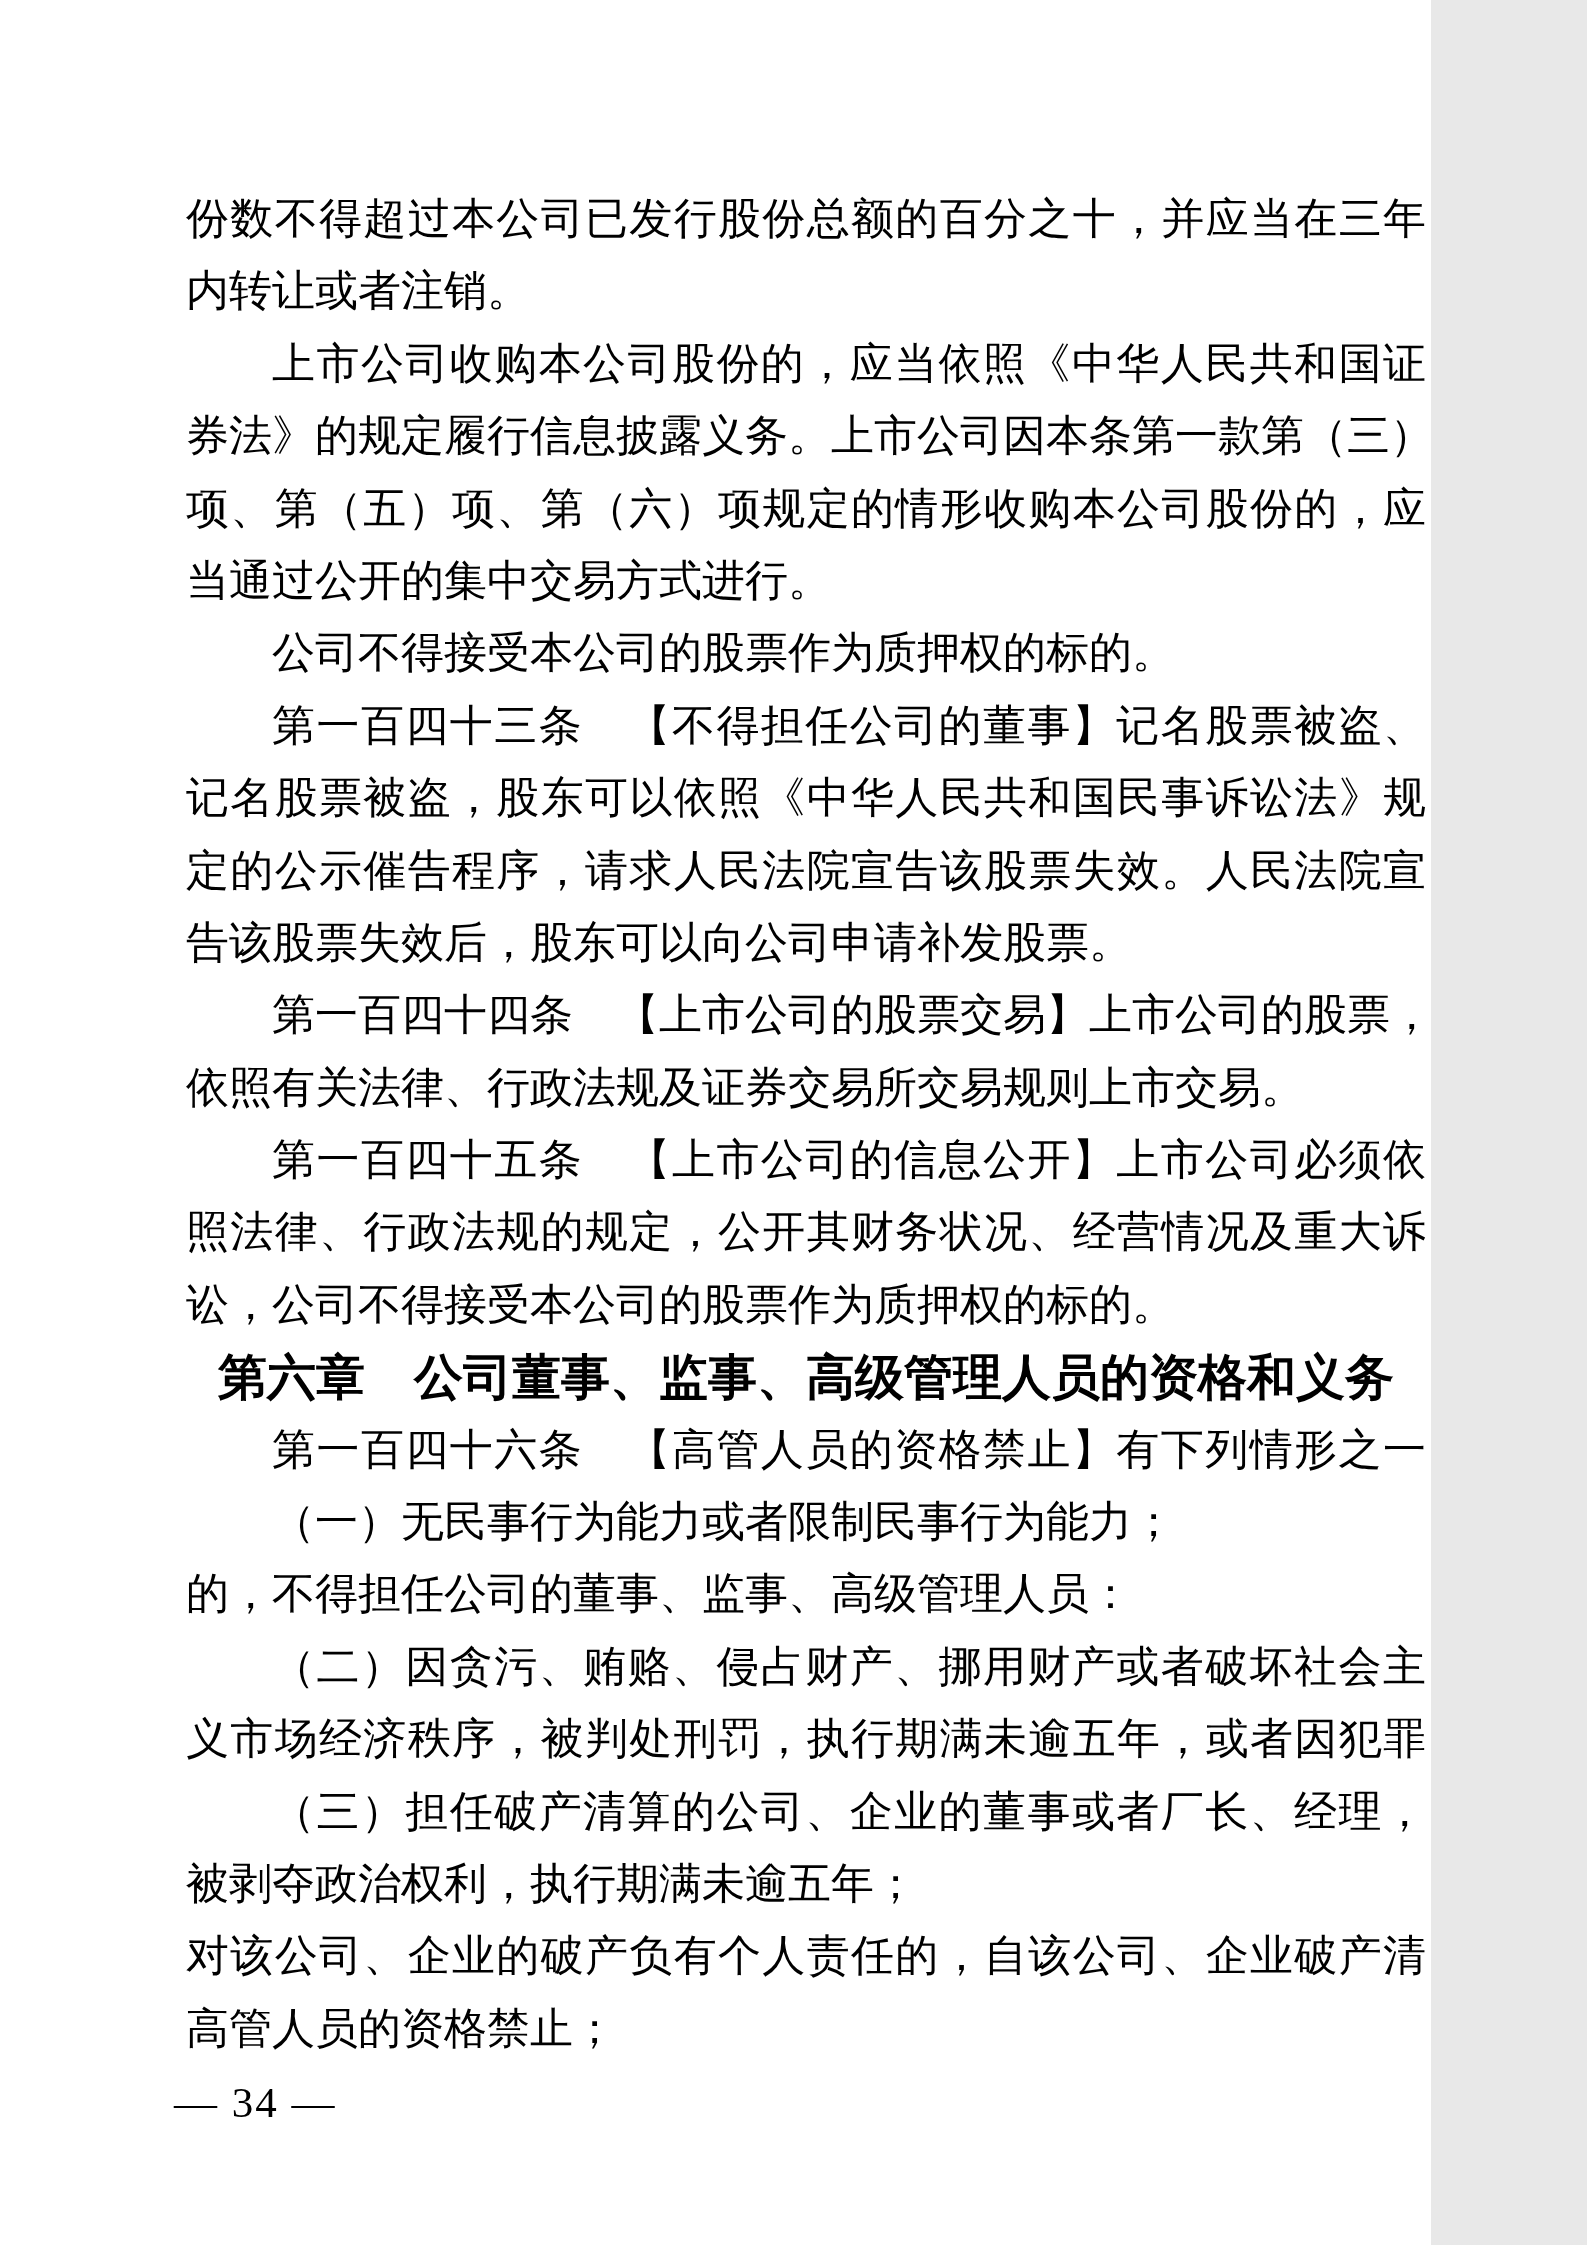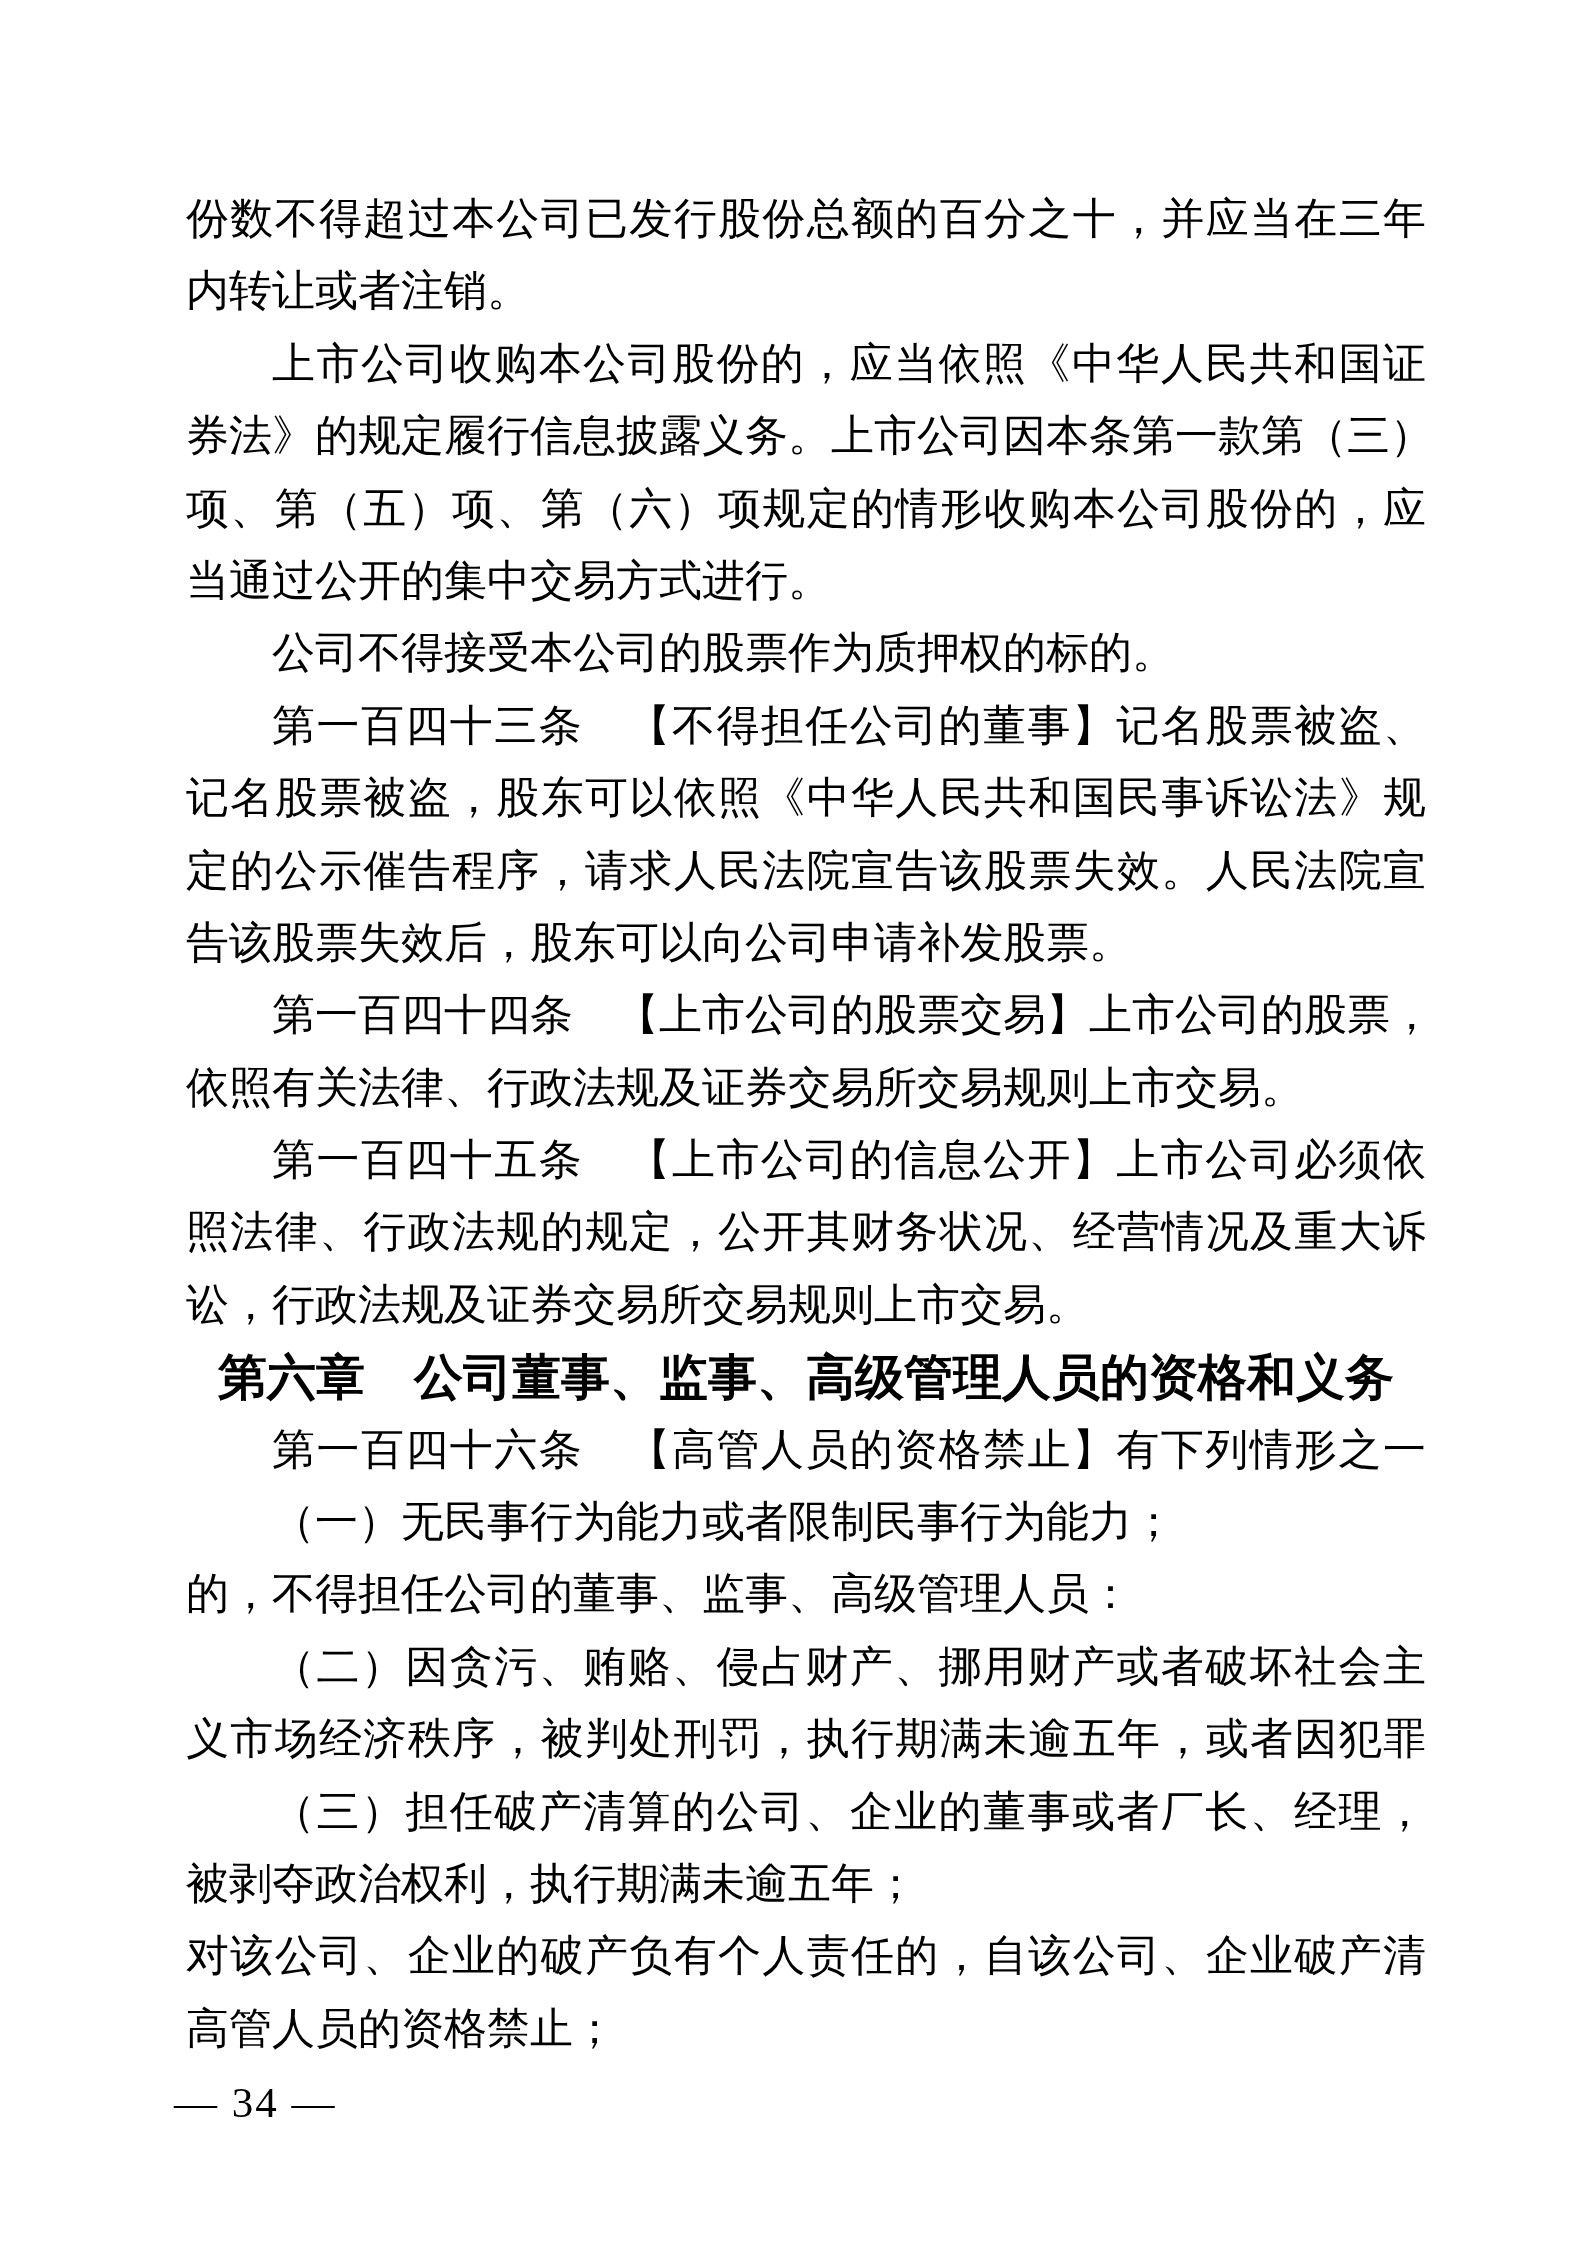"份数不得超过本公司已发行股份总额的百分之十，并应当在三年" .page { width: 1587px -> 1431px }
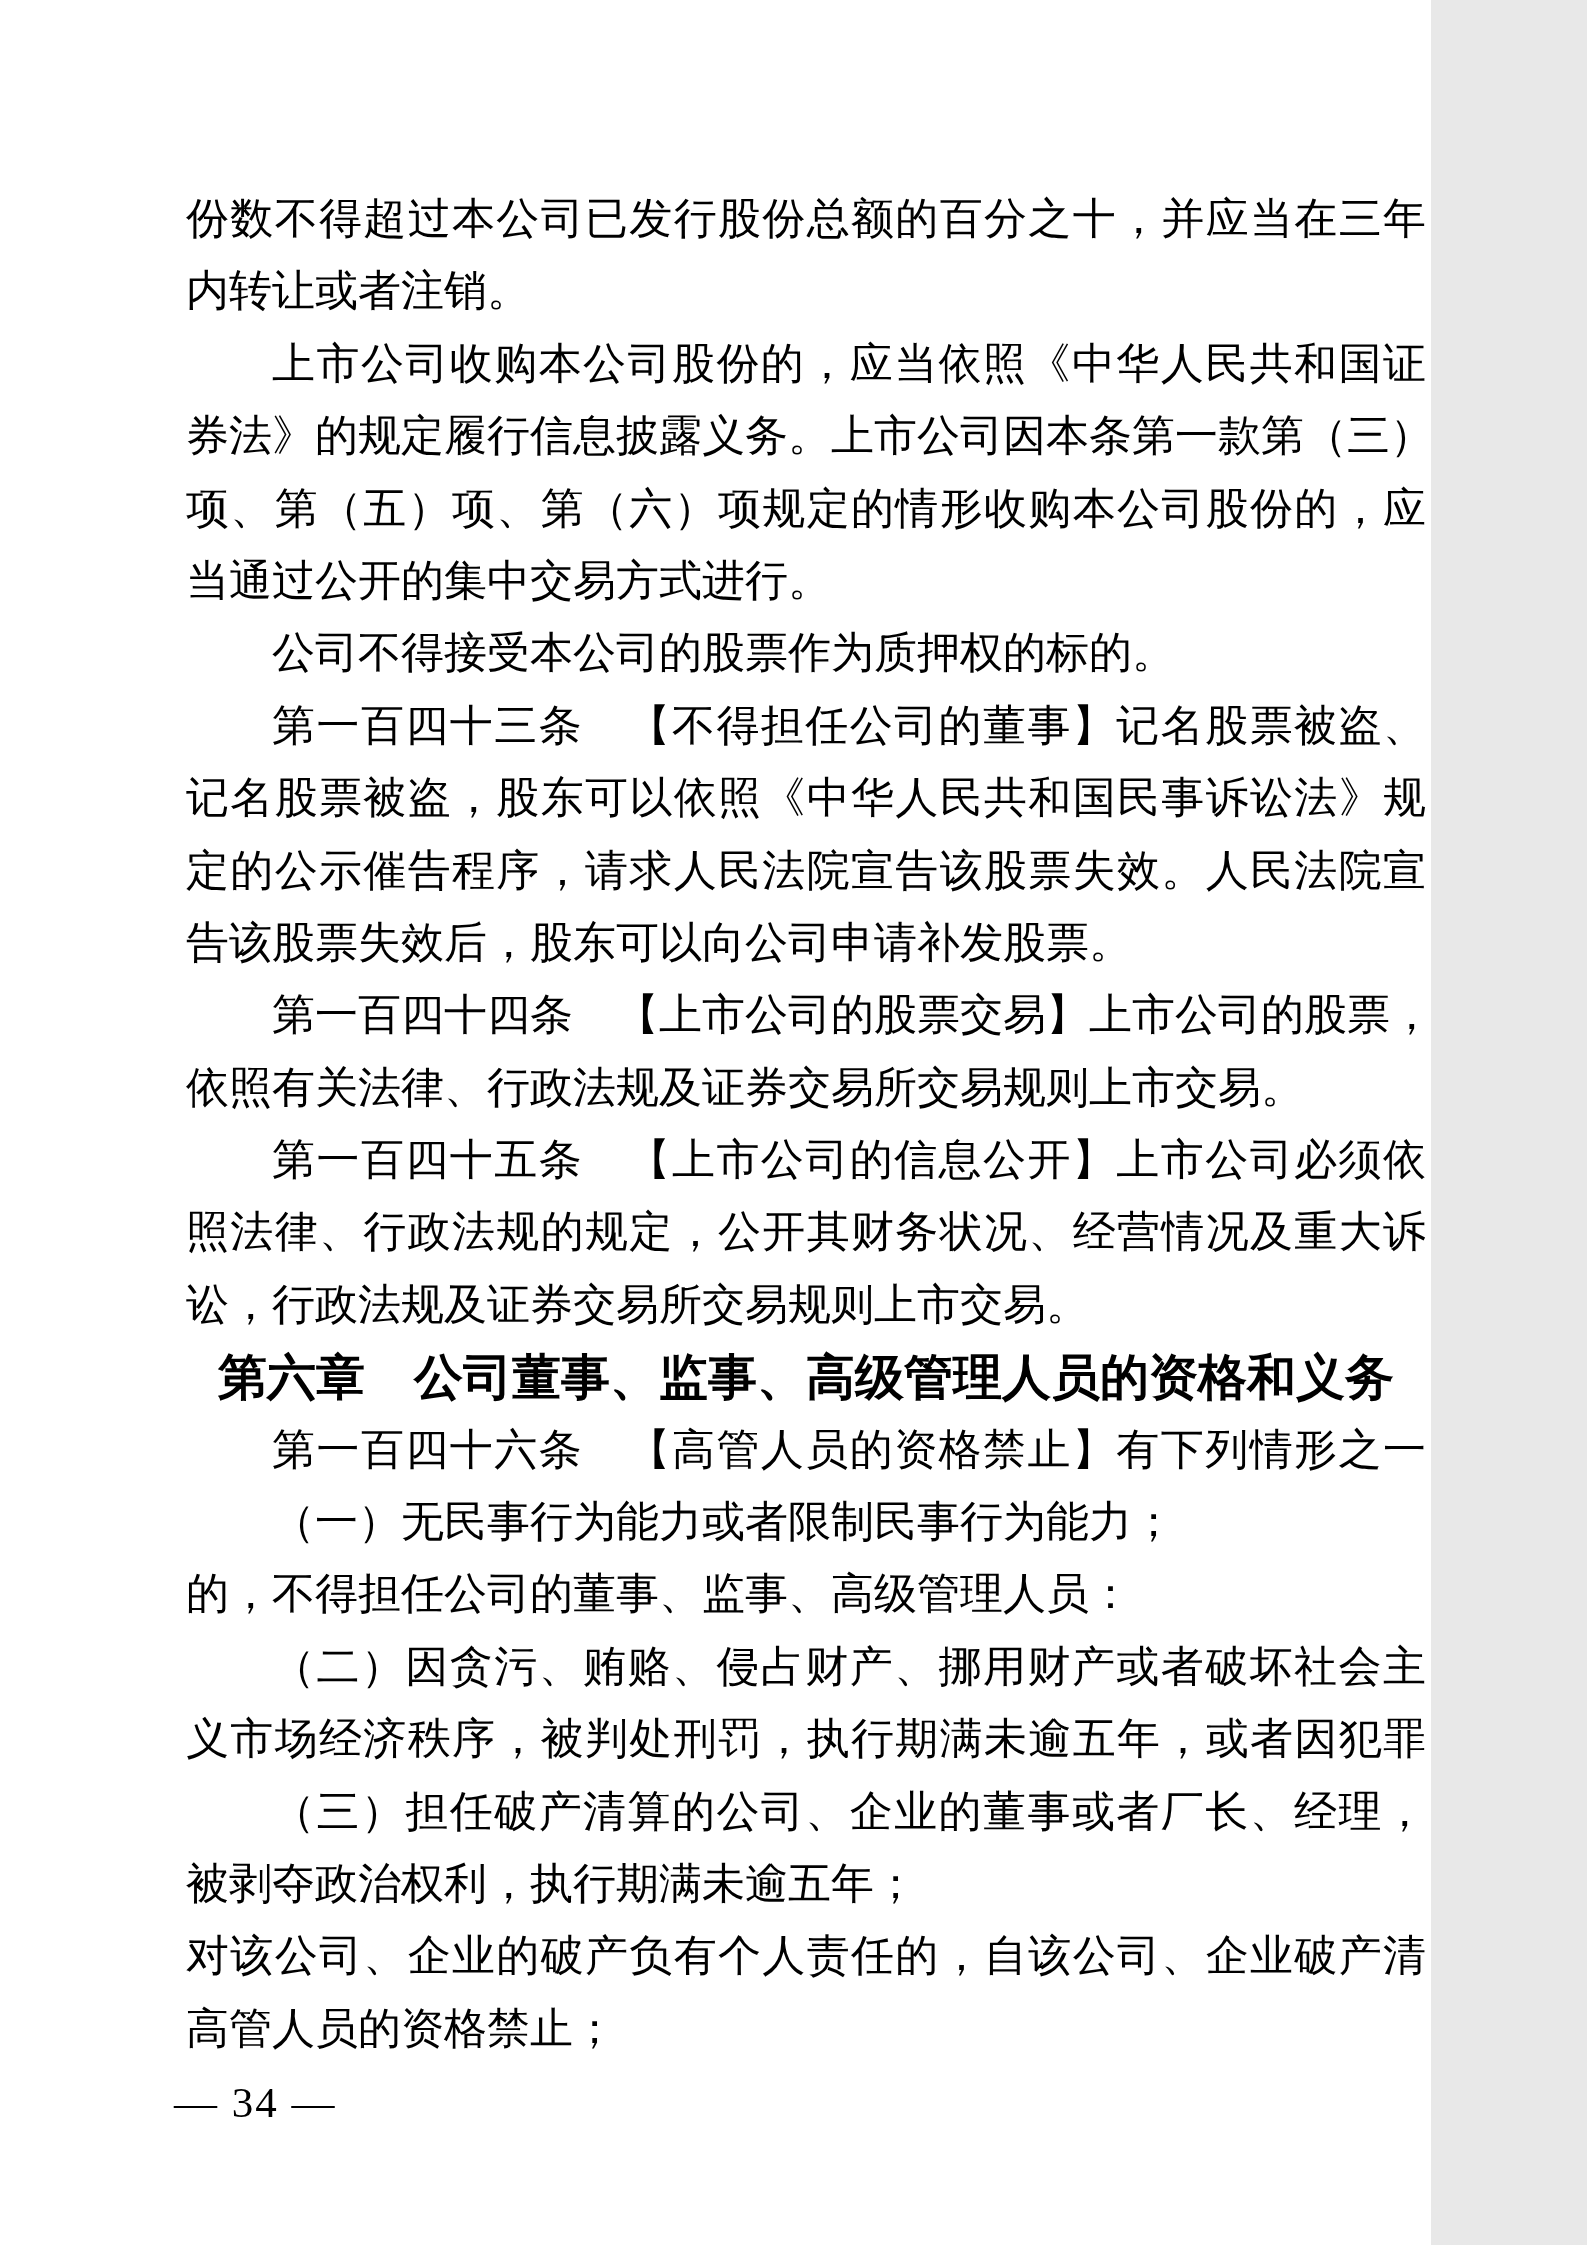"讼，行政法规及证券交易所交易规则上市交易。" div.line { text: 行政法规及证券交易所交易规则上市交易 -> 公司不得接受本公司的股票作为质押权的标的 }
